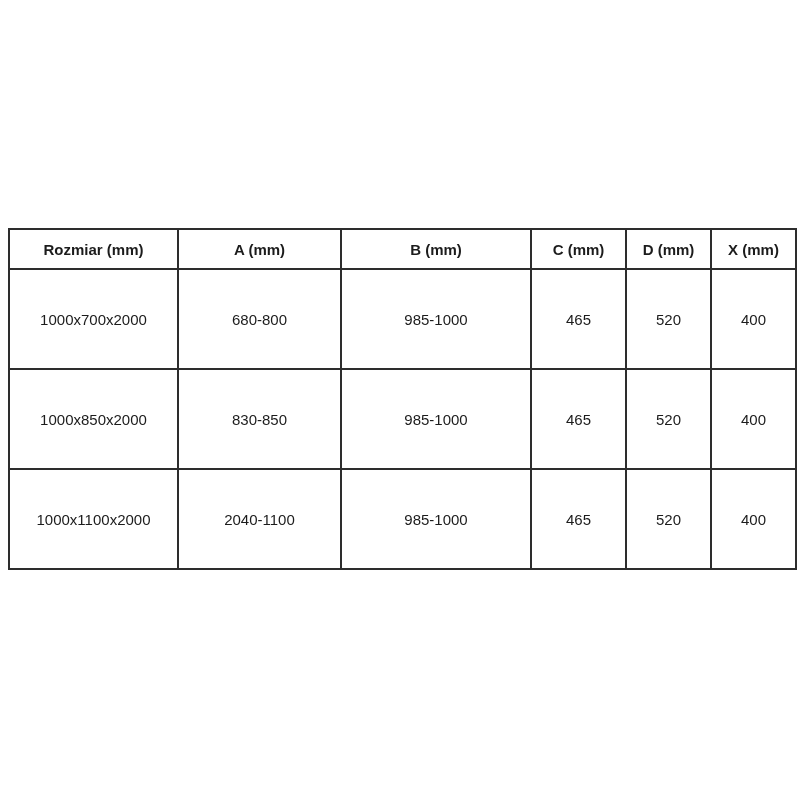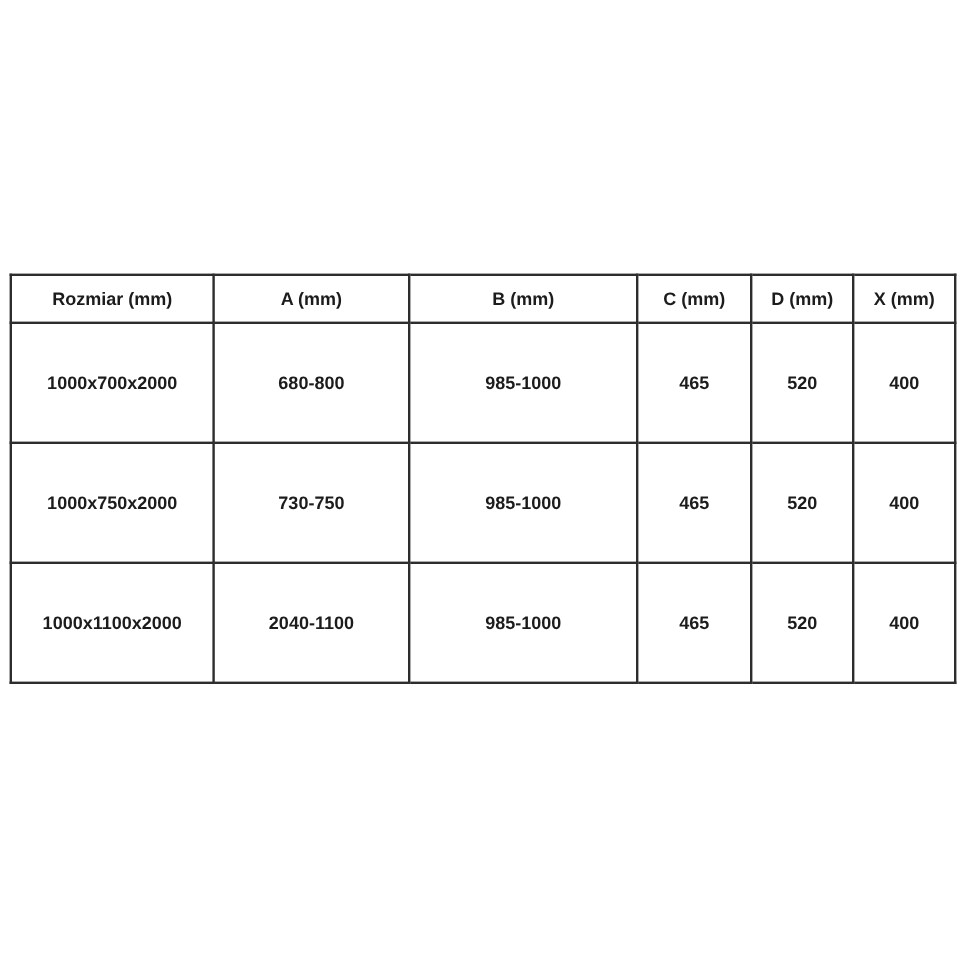"1000x700x2000" table.spec-table tbody td { font-weight: bold -> normal }
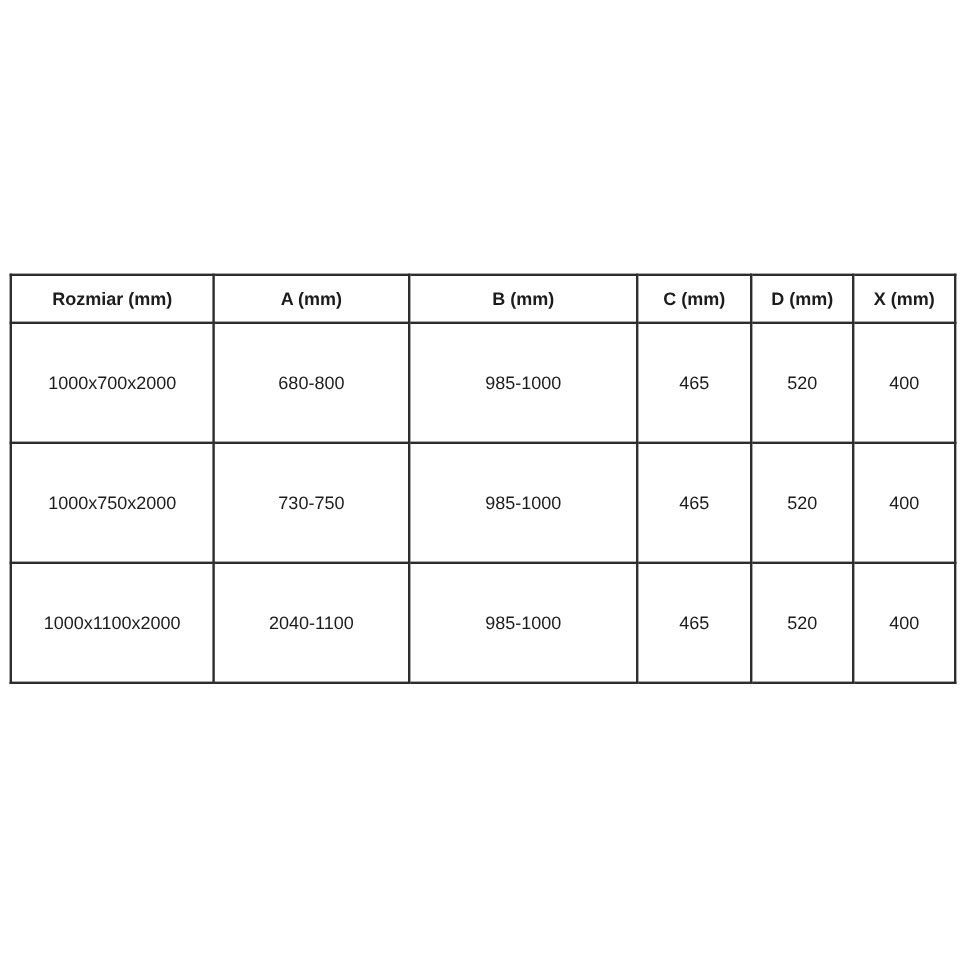"1000x750x2000" tr { html: <tr> <td>1000x750x2000</td> <td>730-750</td> <td>985-1000</td> <td>465</td> <td>520</td> <td>400</td> </tr> -> none }
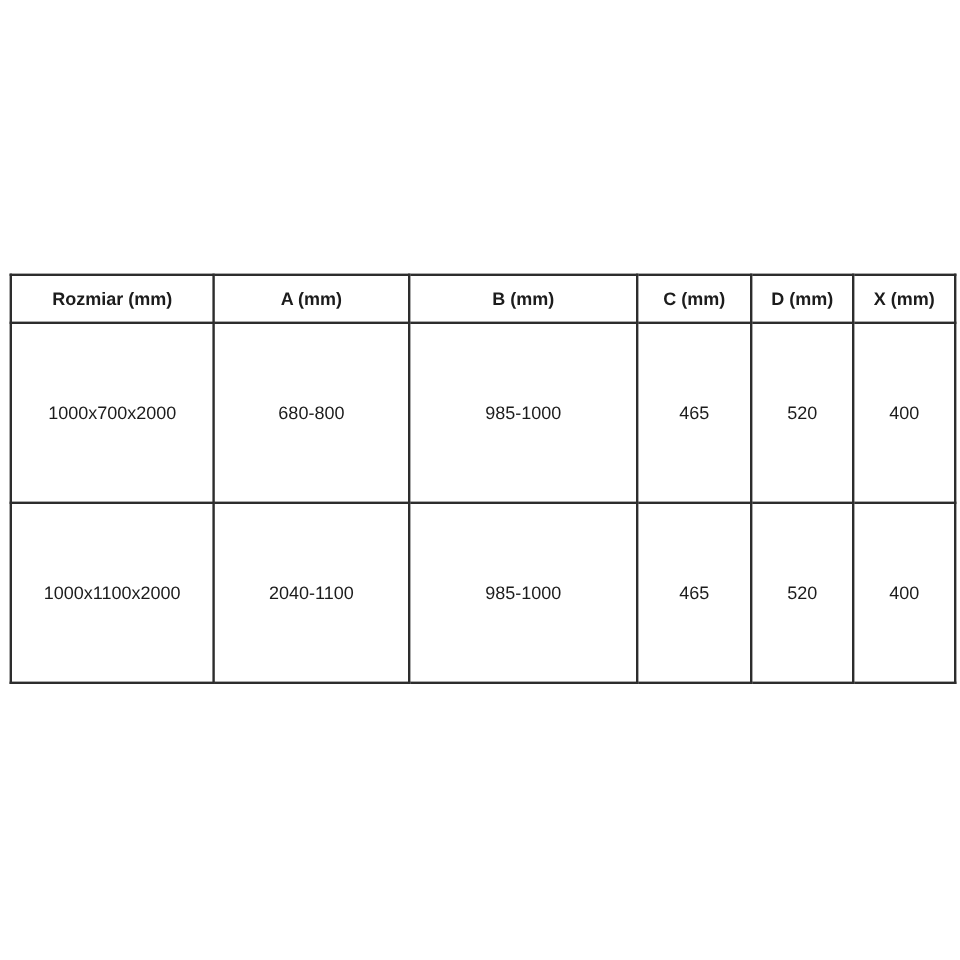"1000x850x2000" tr { html: none -> <tr> <td>1000x850x2000</td> <td>830-850</td> <td>985-1000</td> <td>465</td> <td>520</td> <td>400</td> </tr> }
